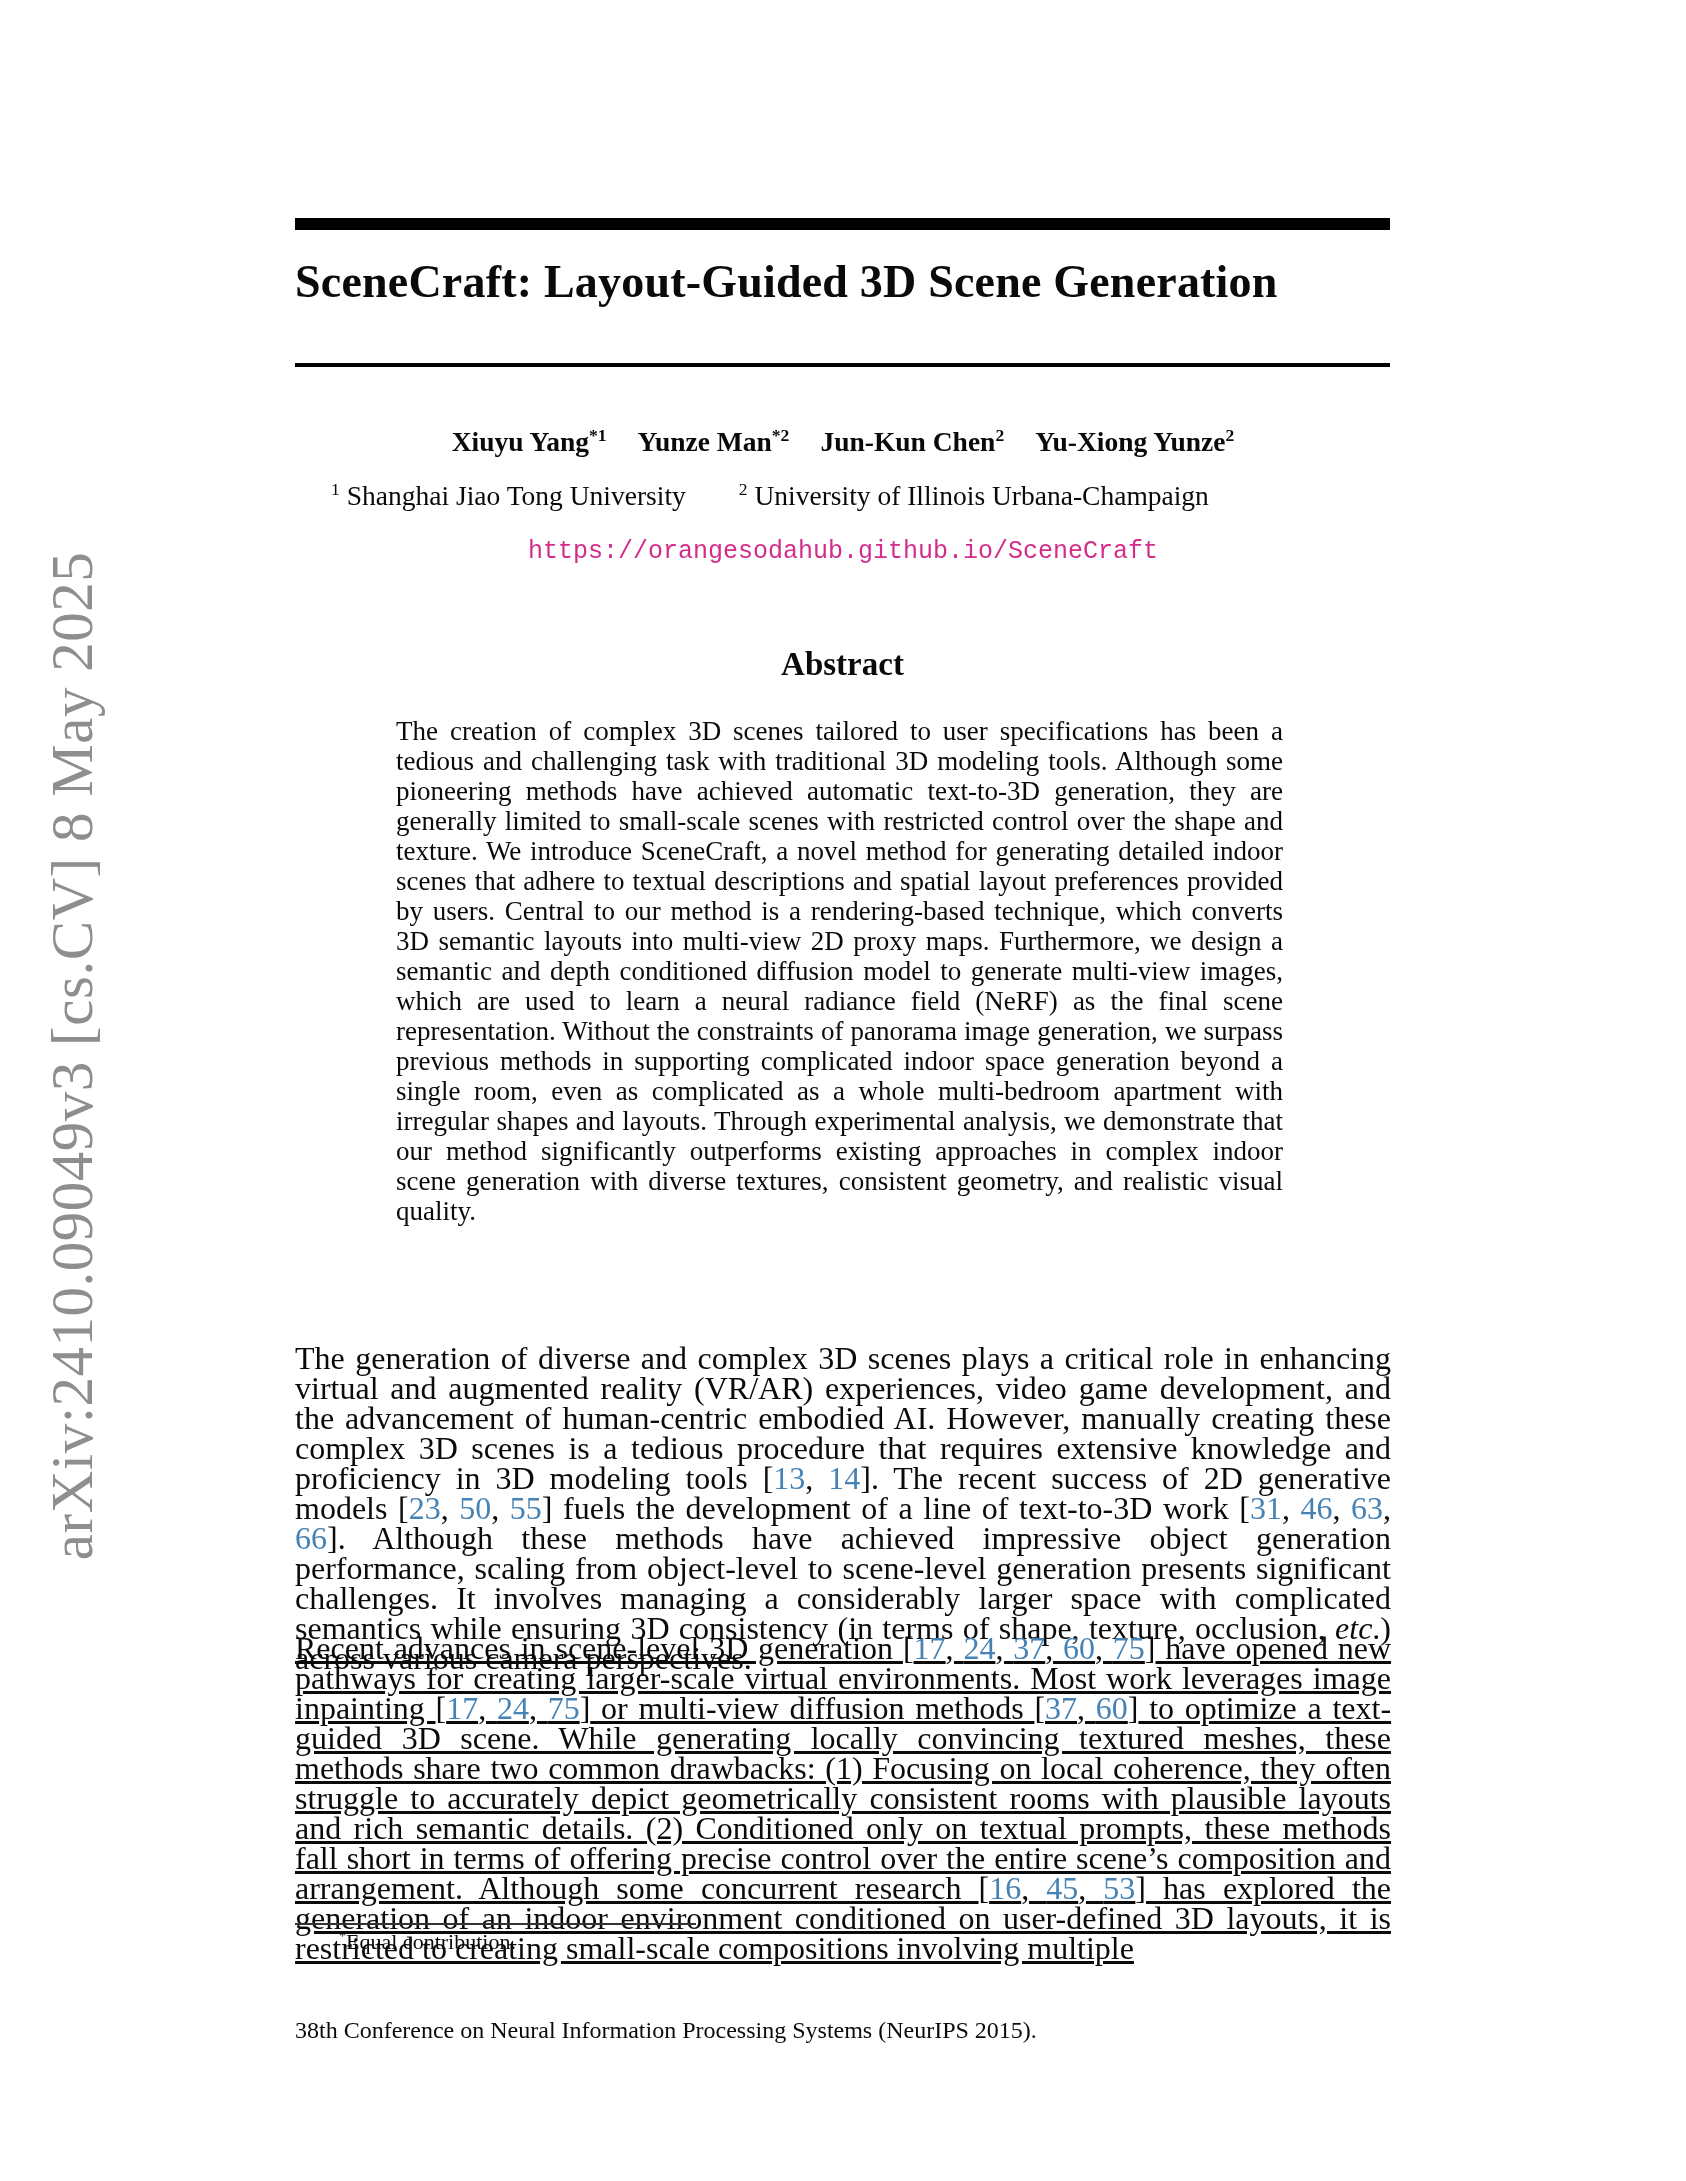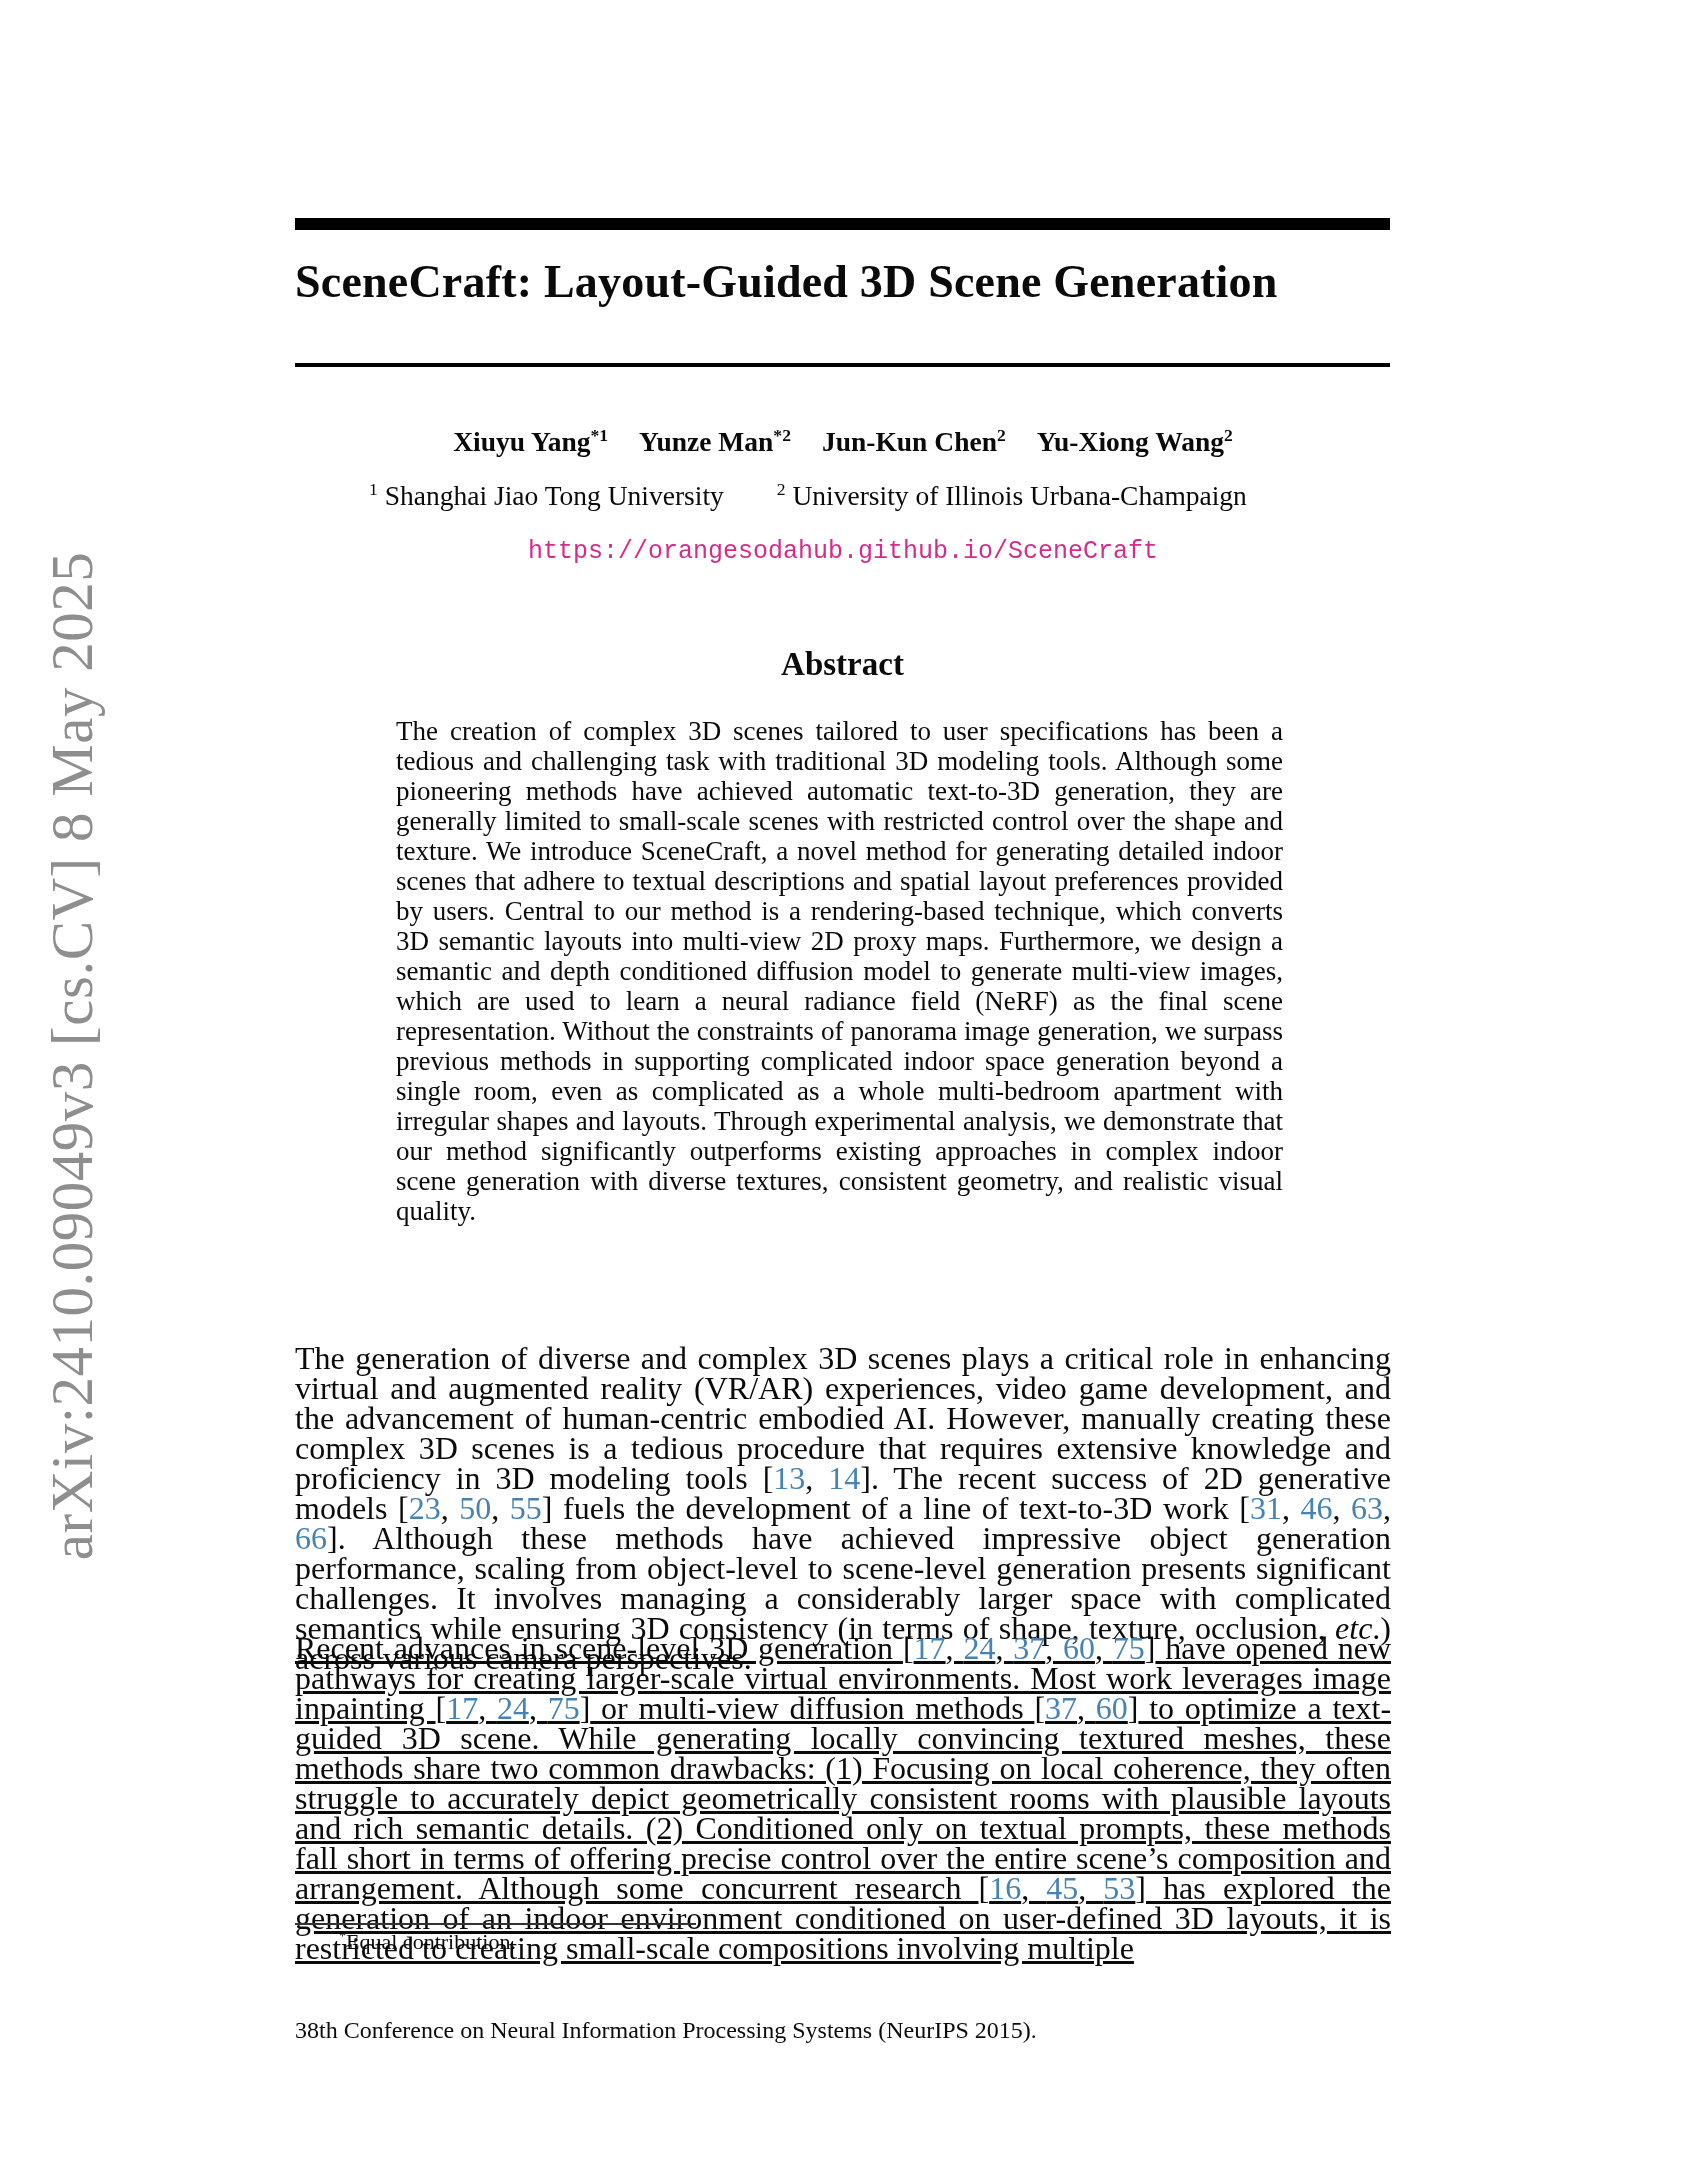"Yu-Xiong Wang" span { text: Wang -> Yunze }
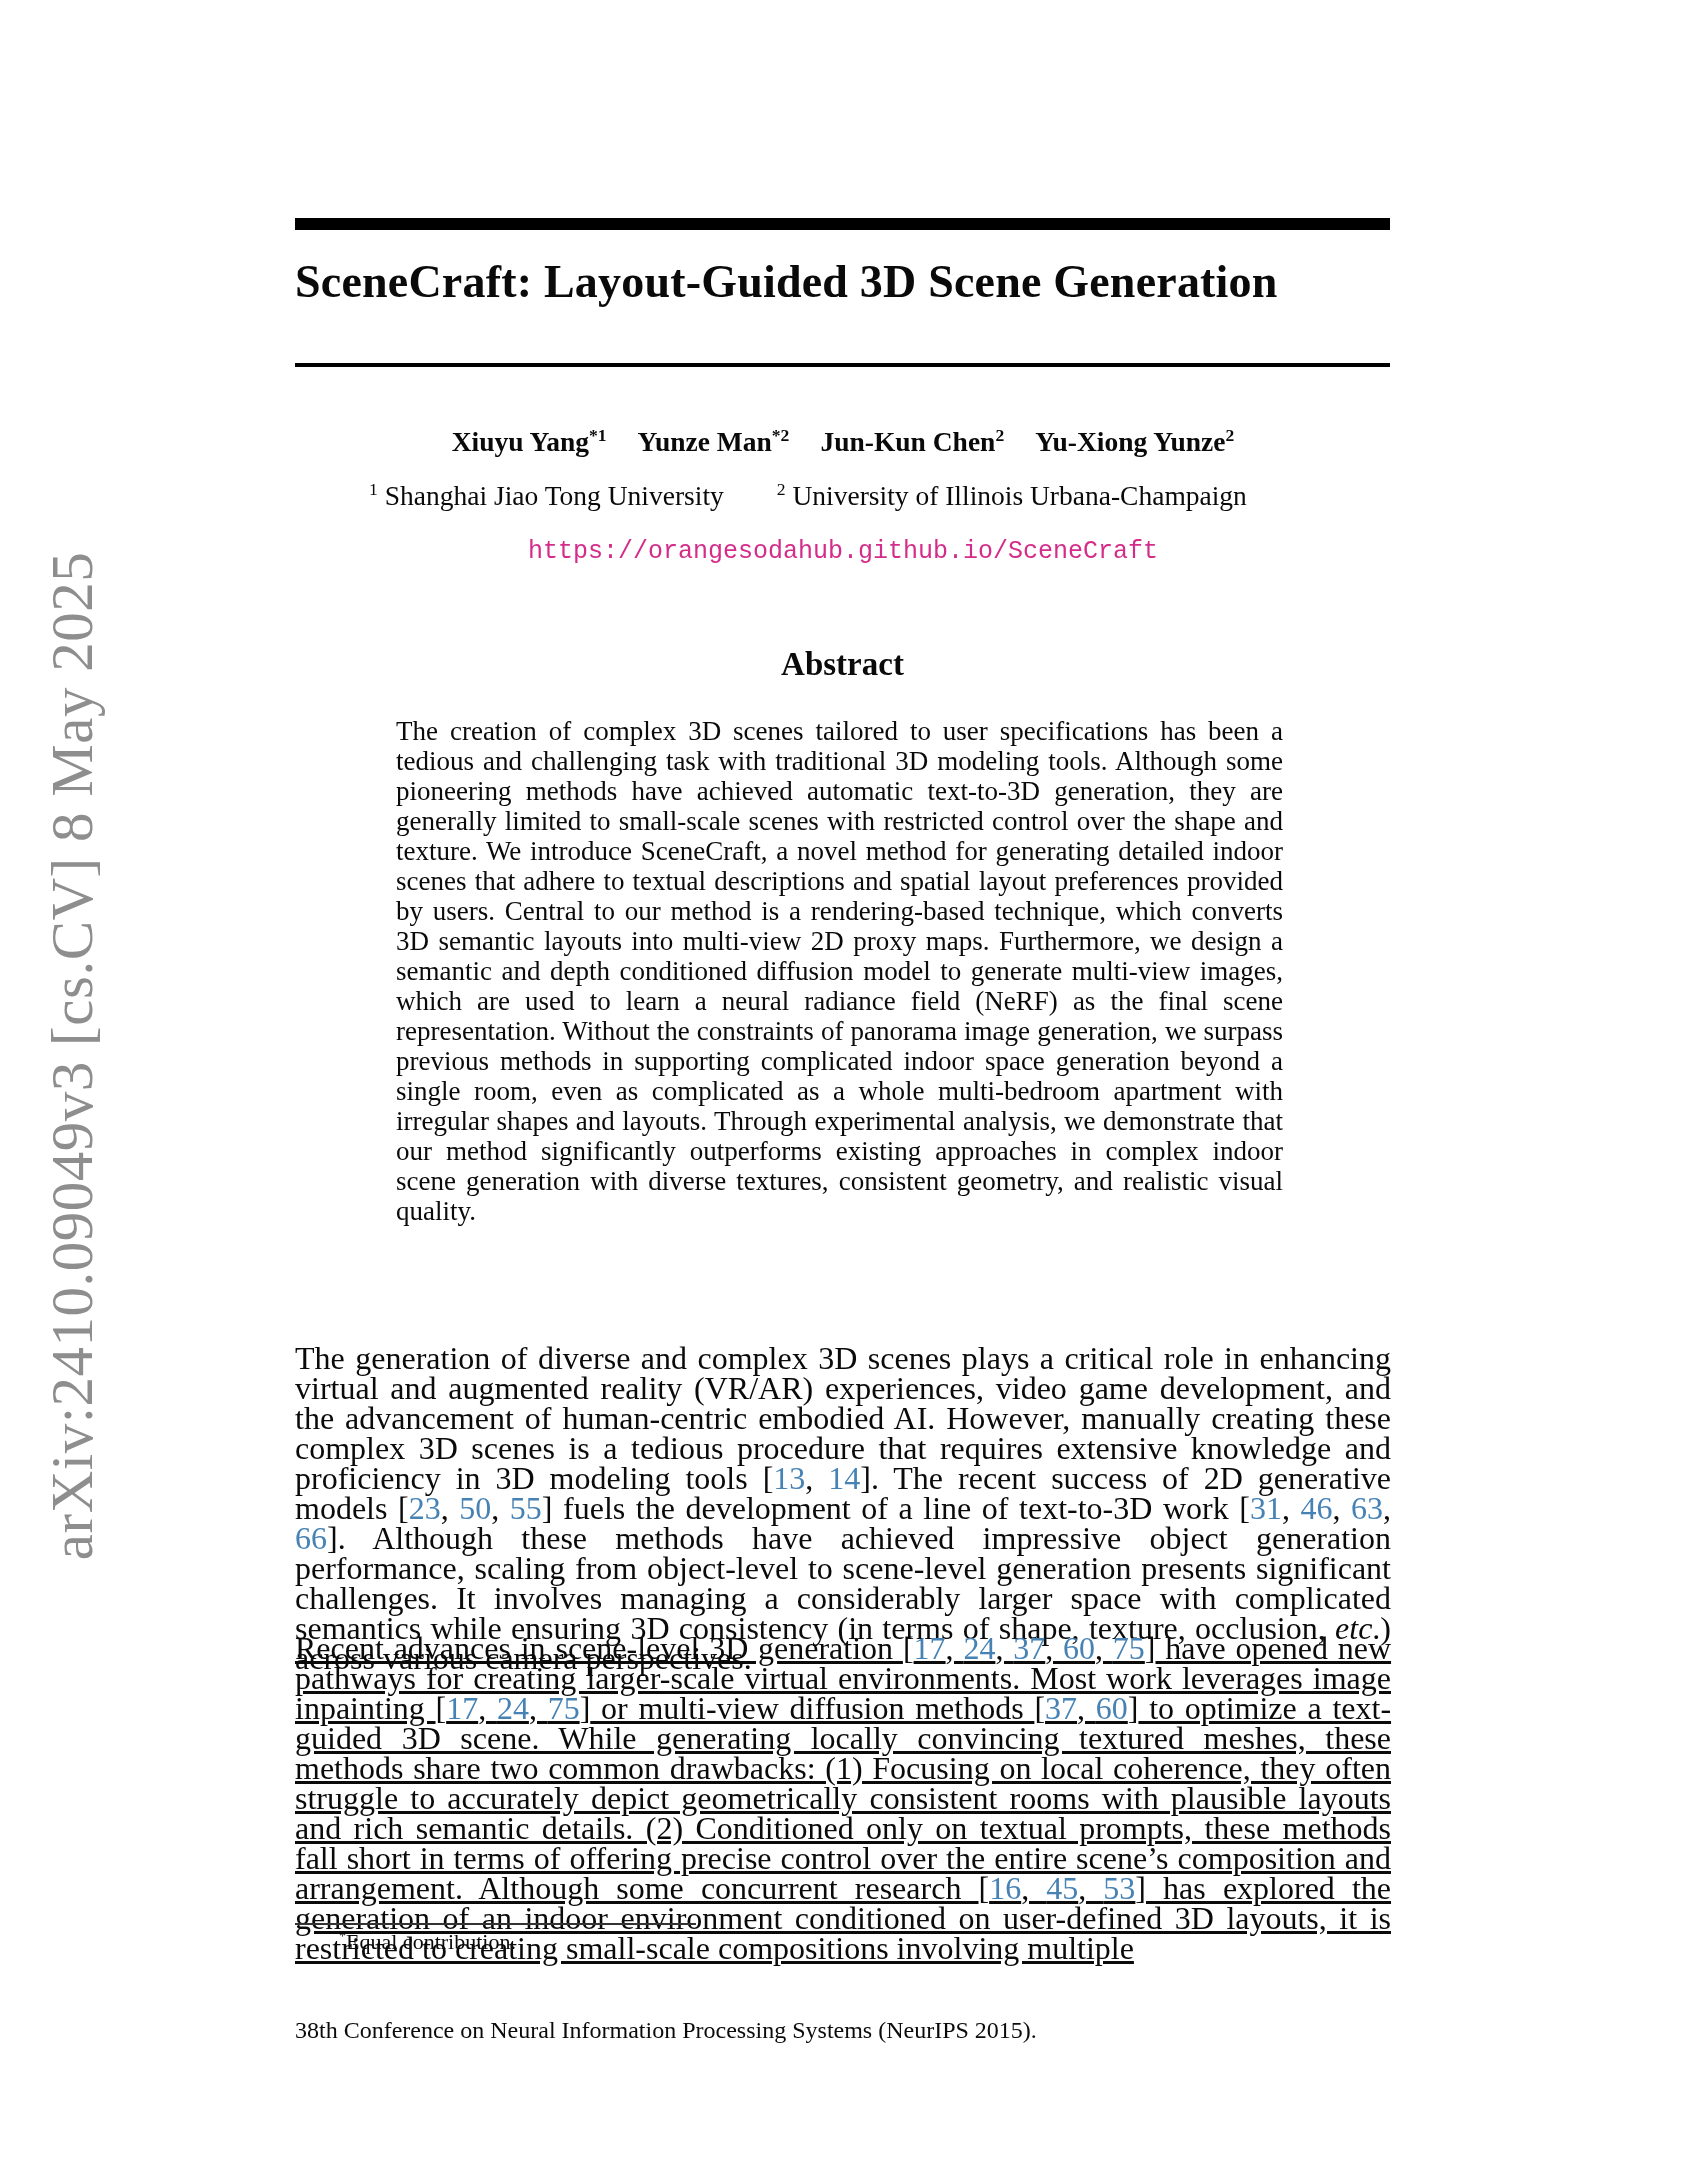"1 Shanghai Jiao Tong University" .affils-row { padding-left: 38px -> none }
